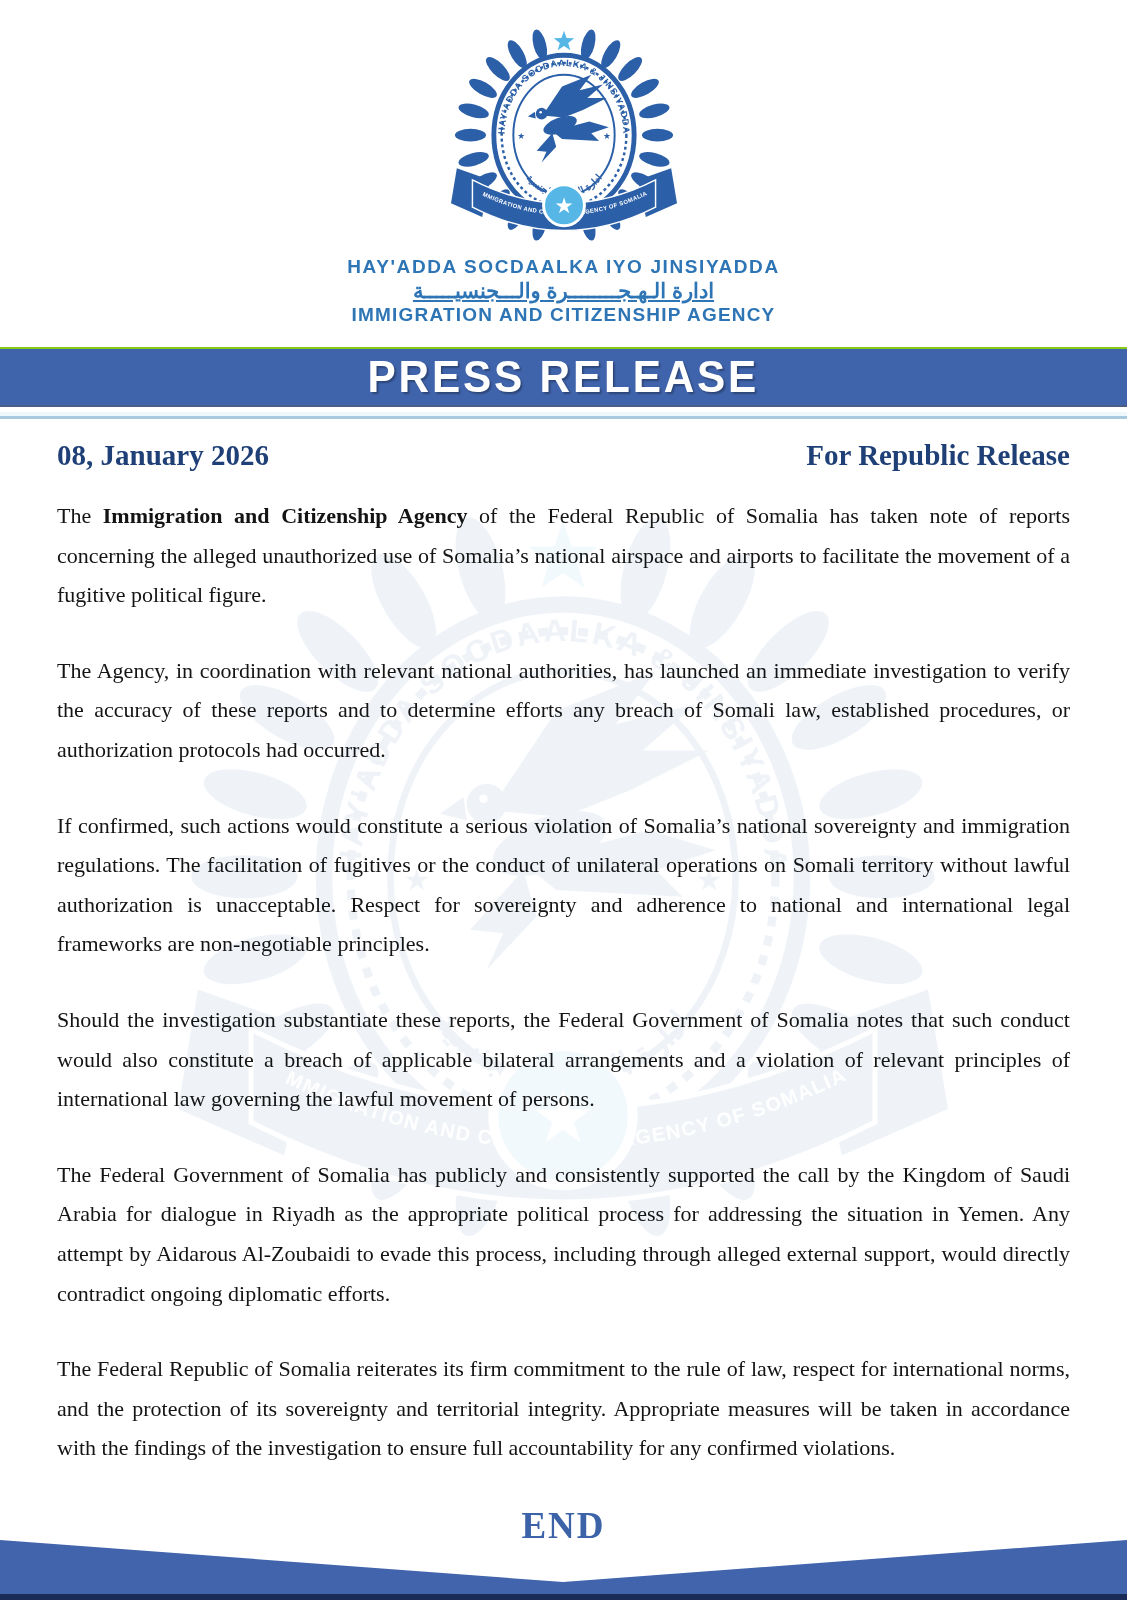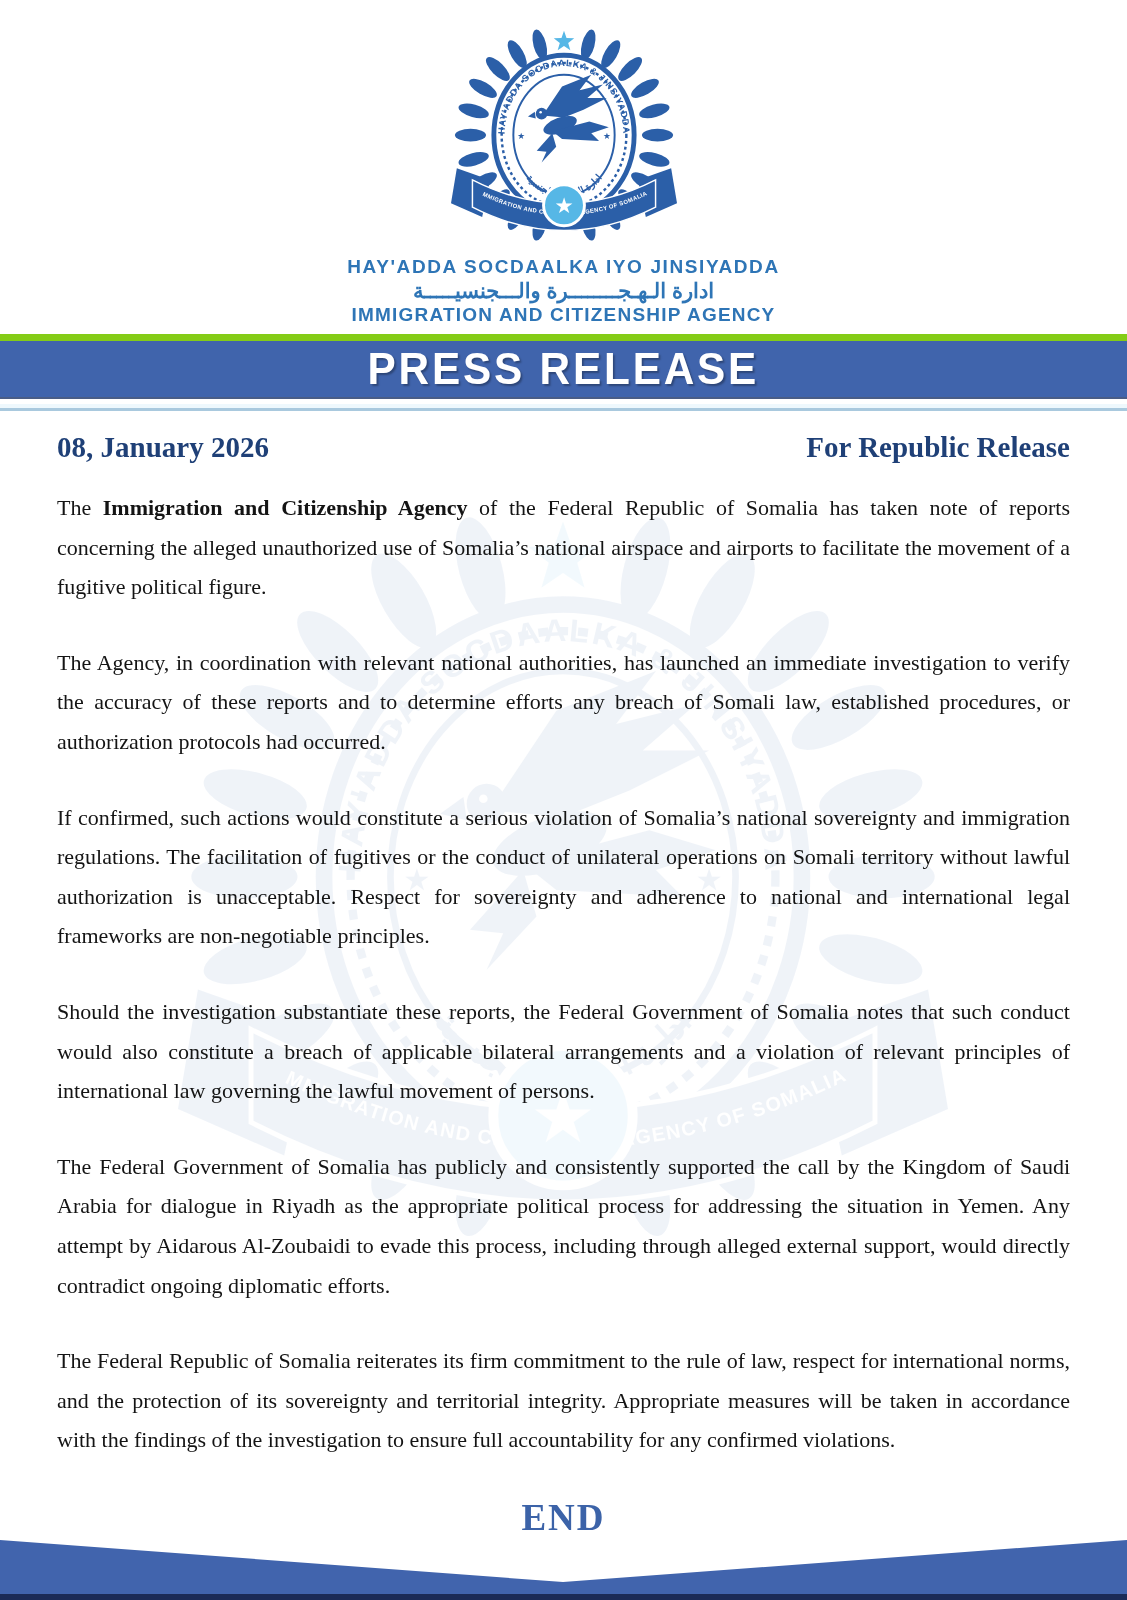"ادارة الـهـجــــــــرة والـــجنسيـــــة" .agency-arabic { text-decoration: none -> underline }
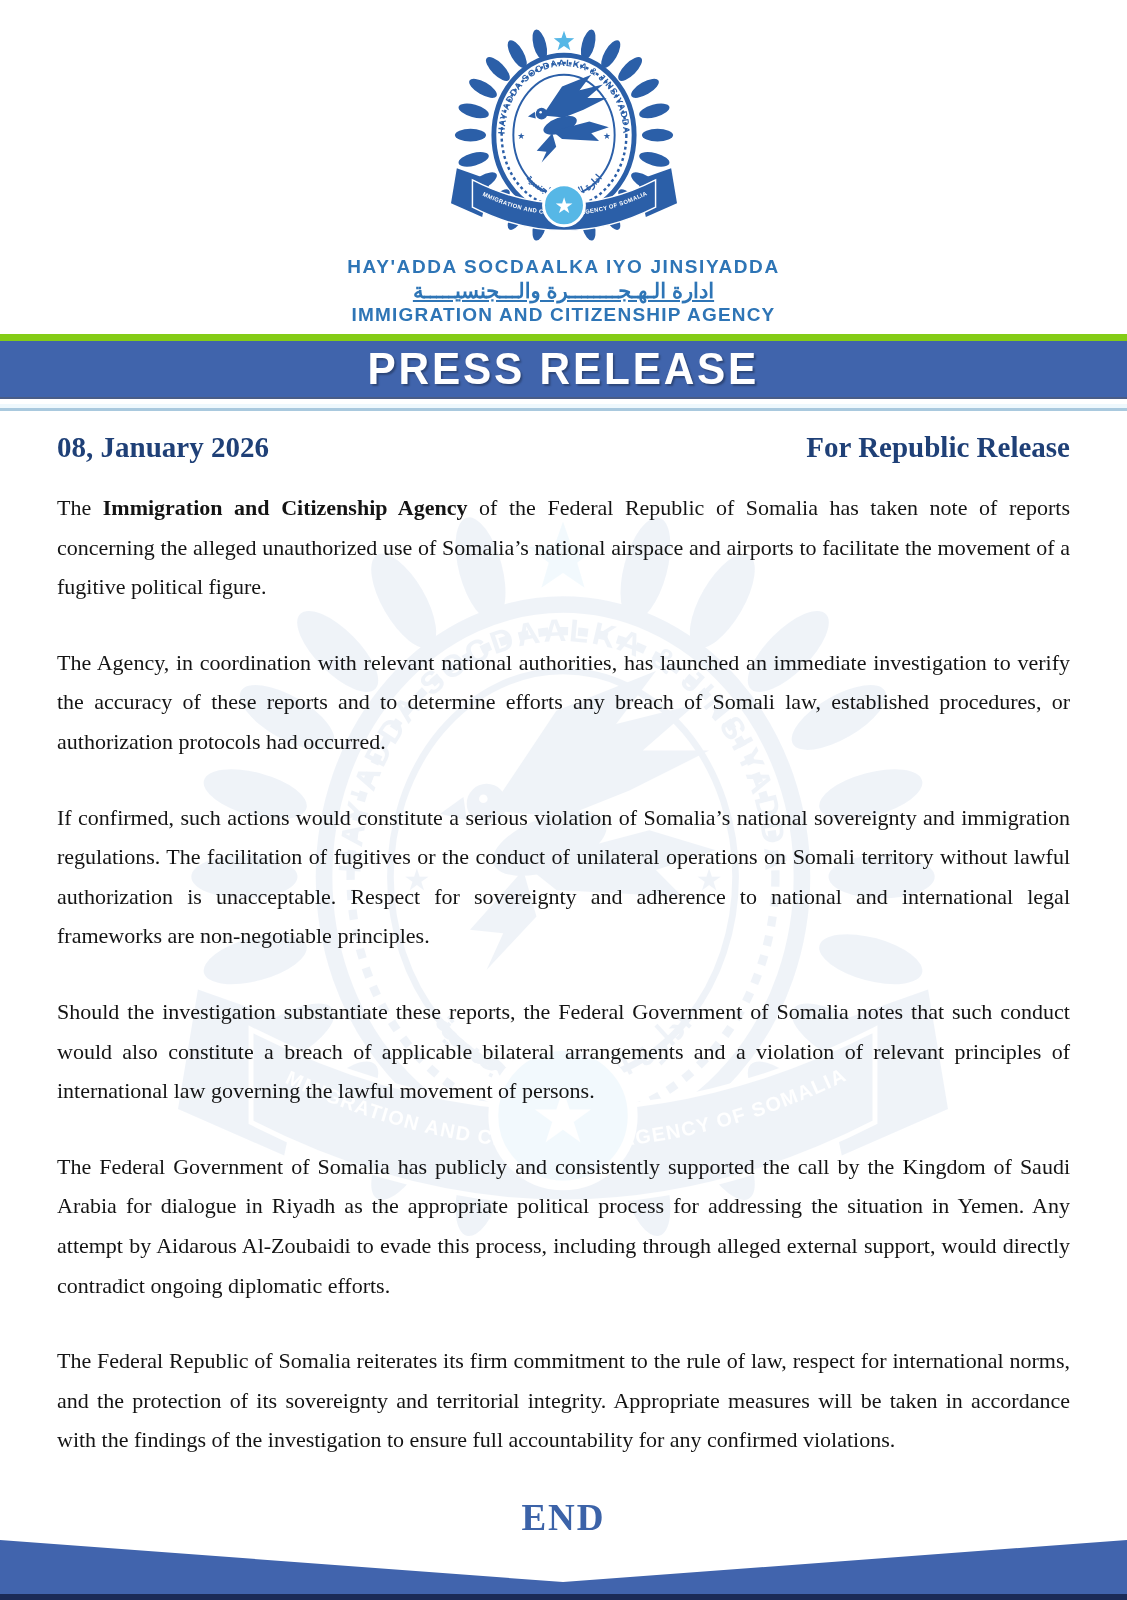"PRESS RELEASE" .banner { border-top: 7px solid #84cc16 -> 2px solid #84cc16; margin-top: 8px -> 21px }
